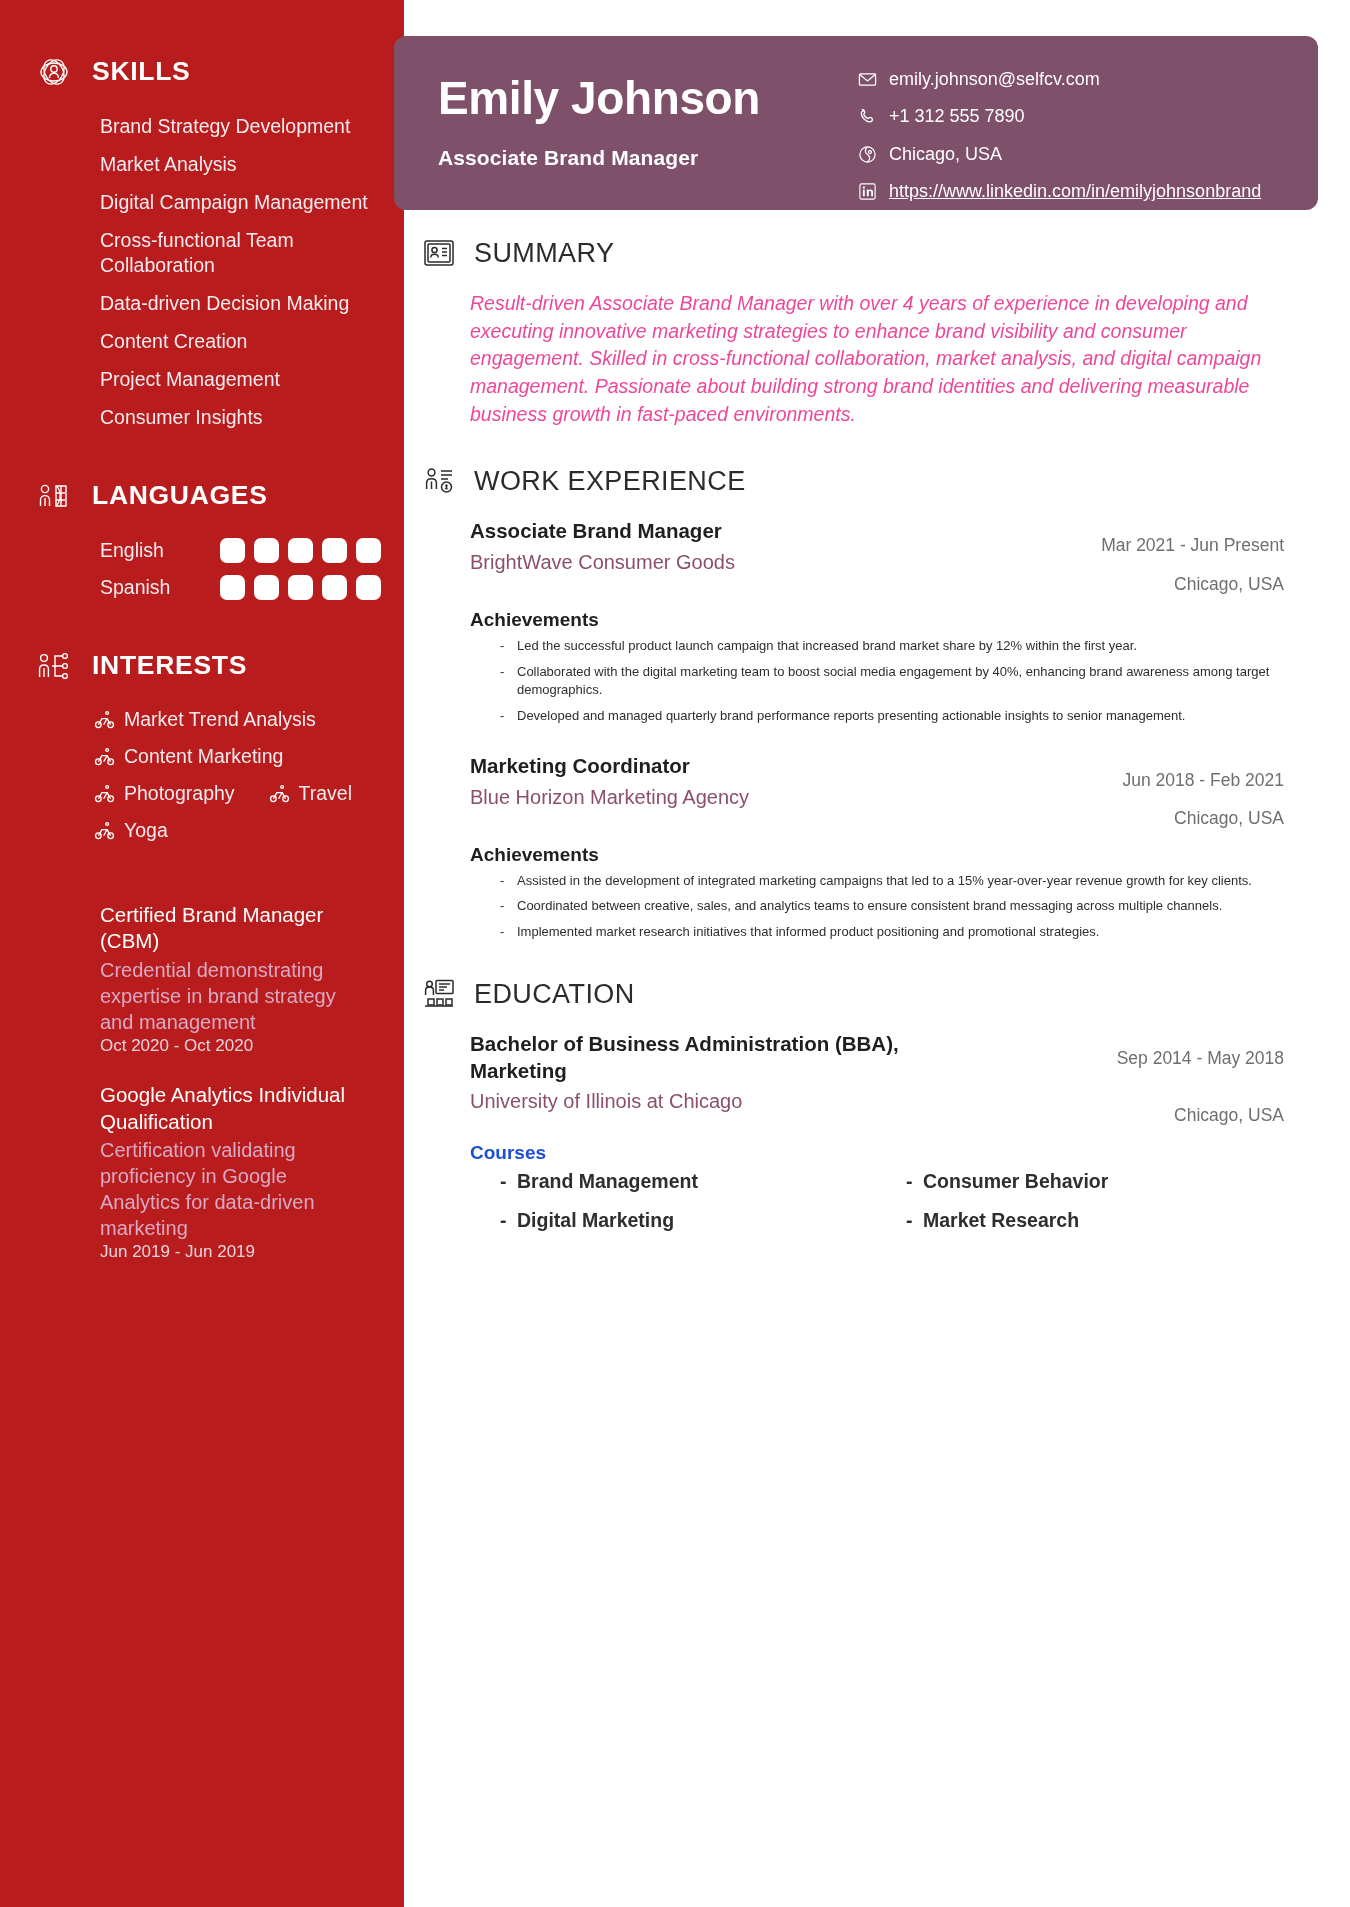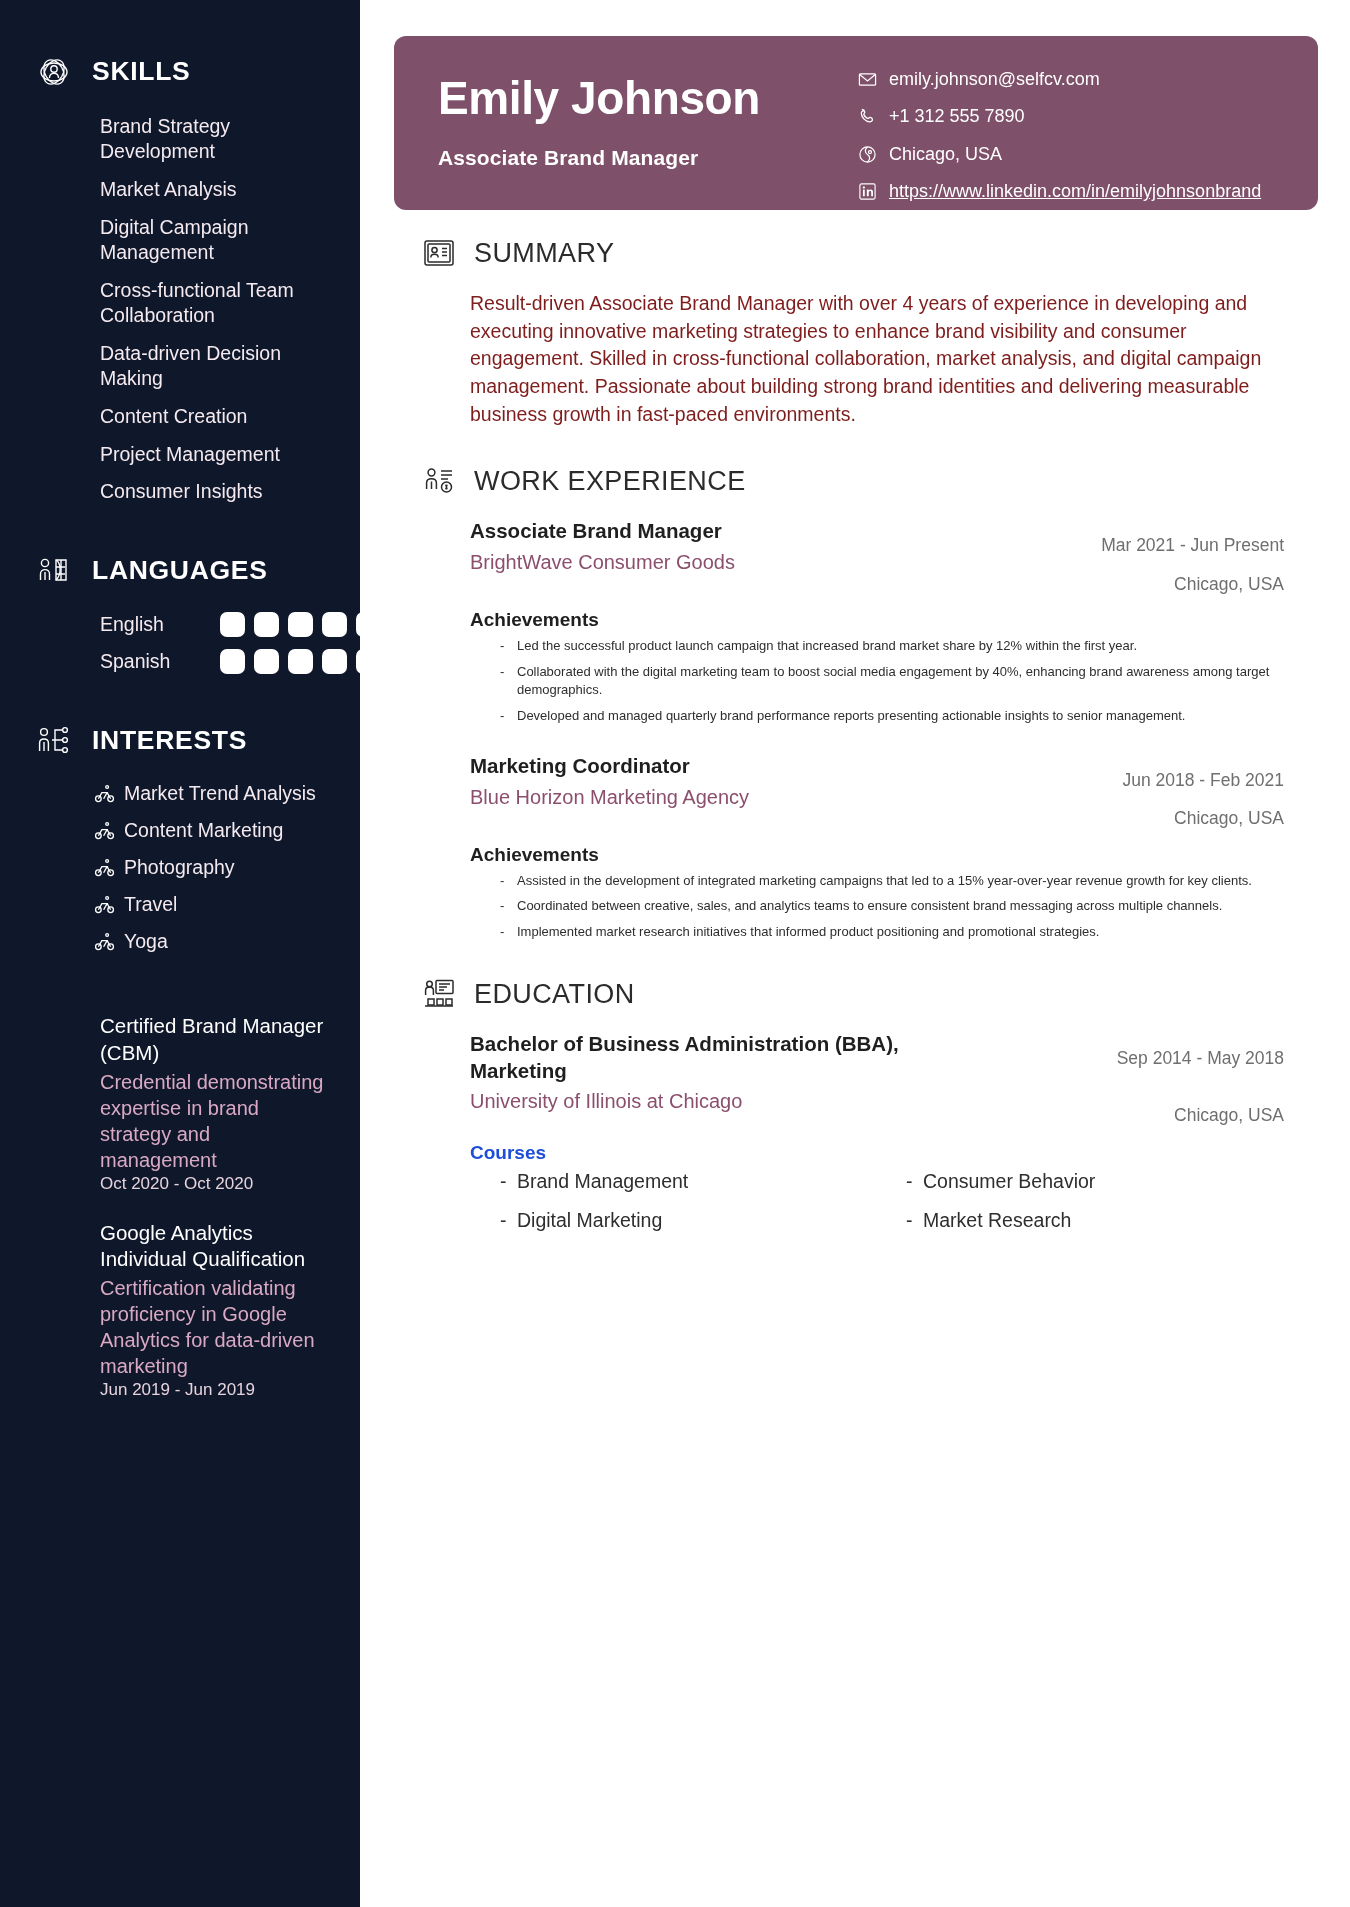"SKILLS" .sidebar { background: #0f172a -> #b91c1c; width: 360px -> 404px }
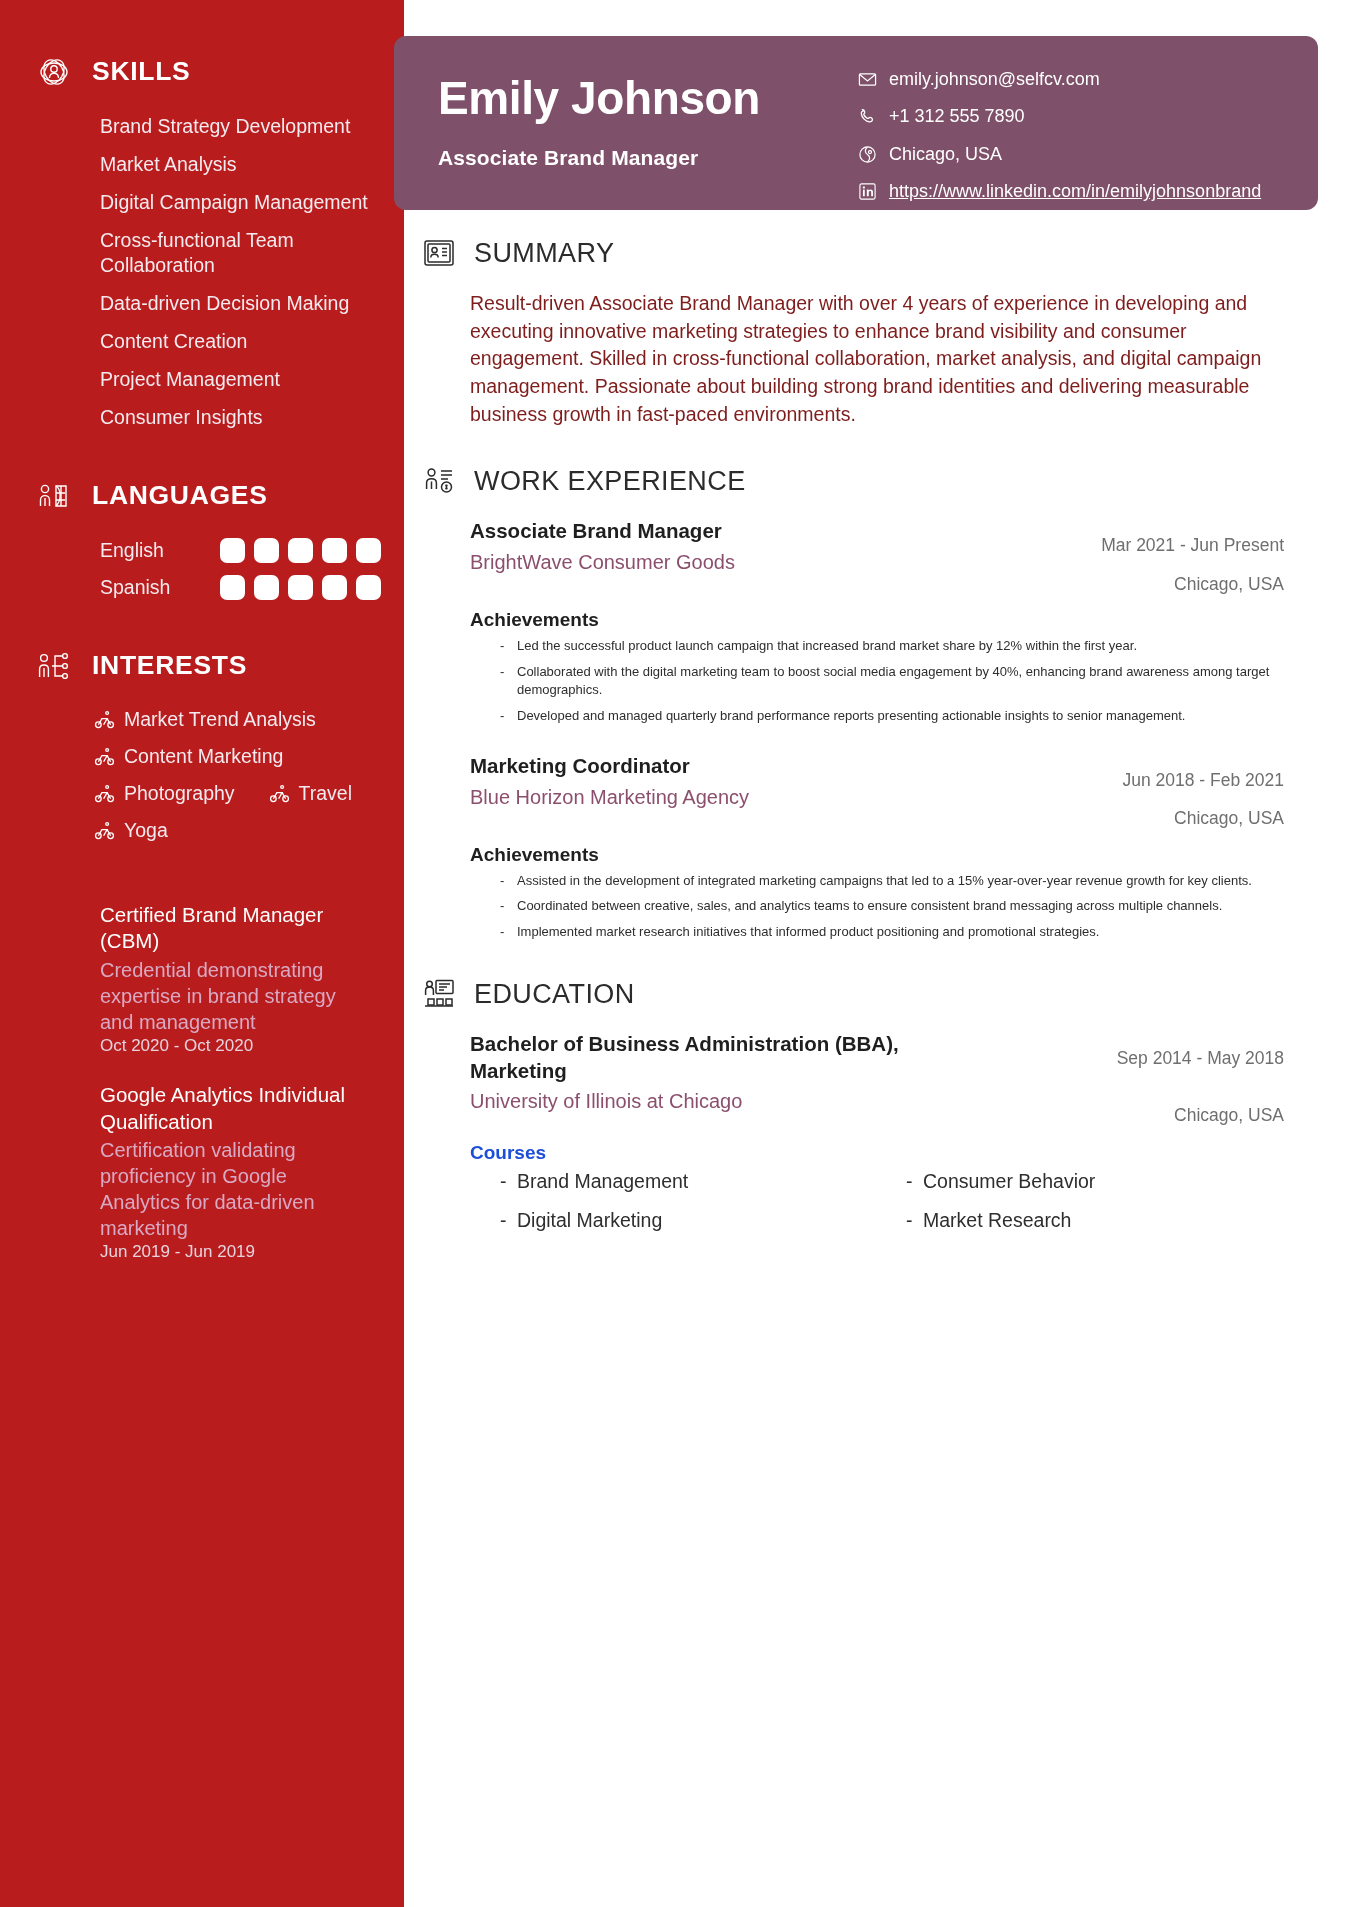"Result-driven Associate Brand Manager" .summary-text { color: #7f1d1d -> #ec4899; font-style: none -> italic }
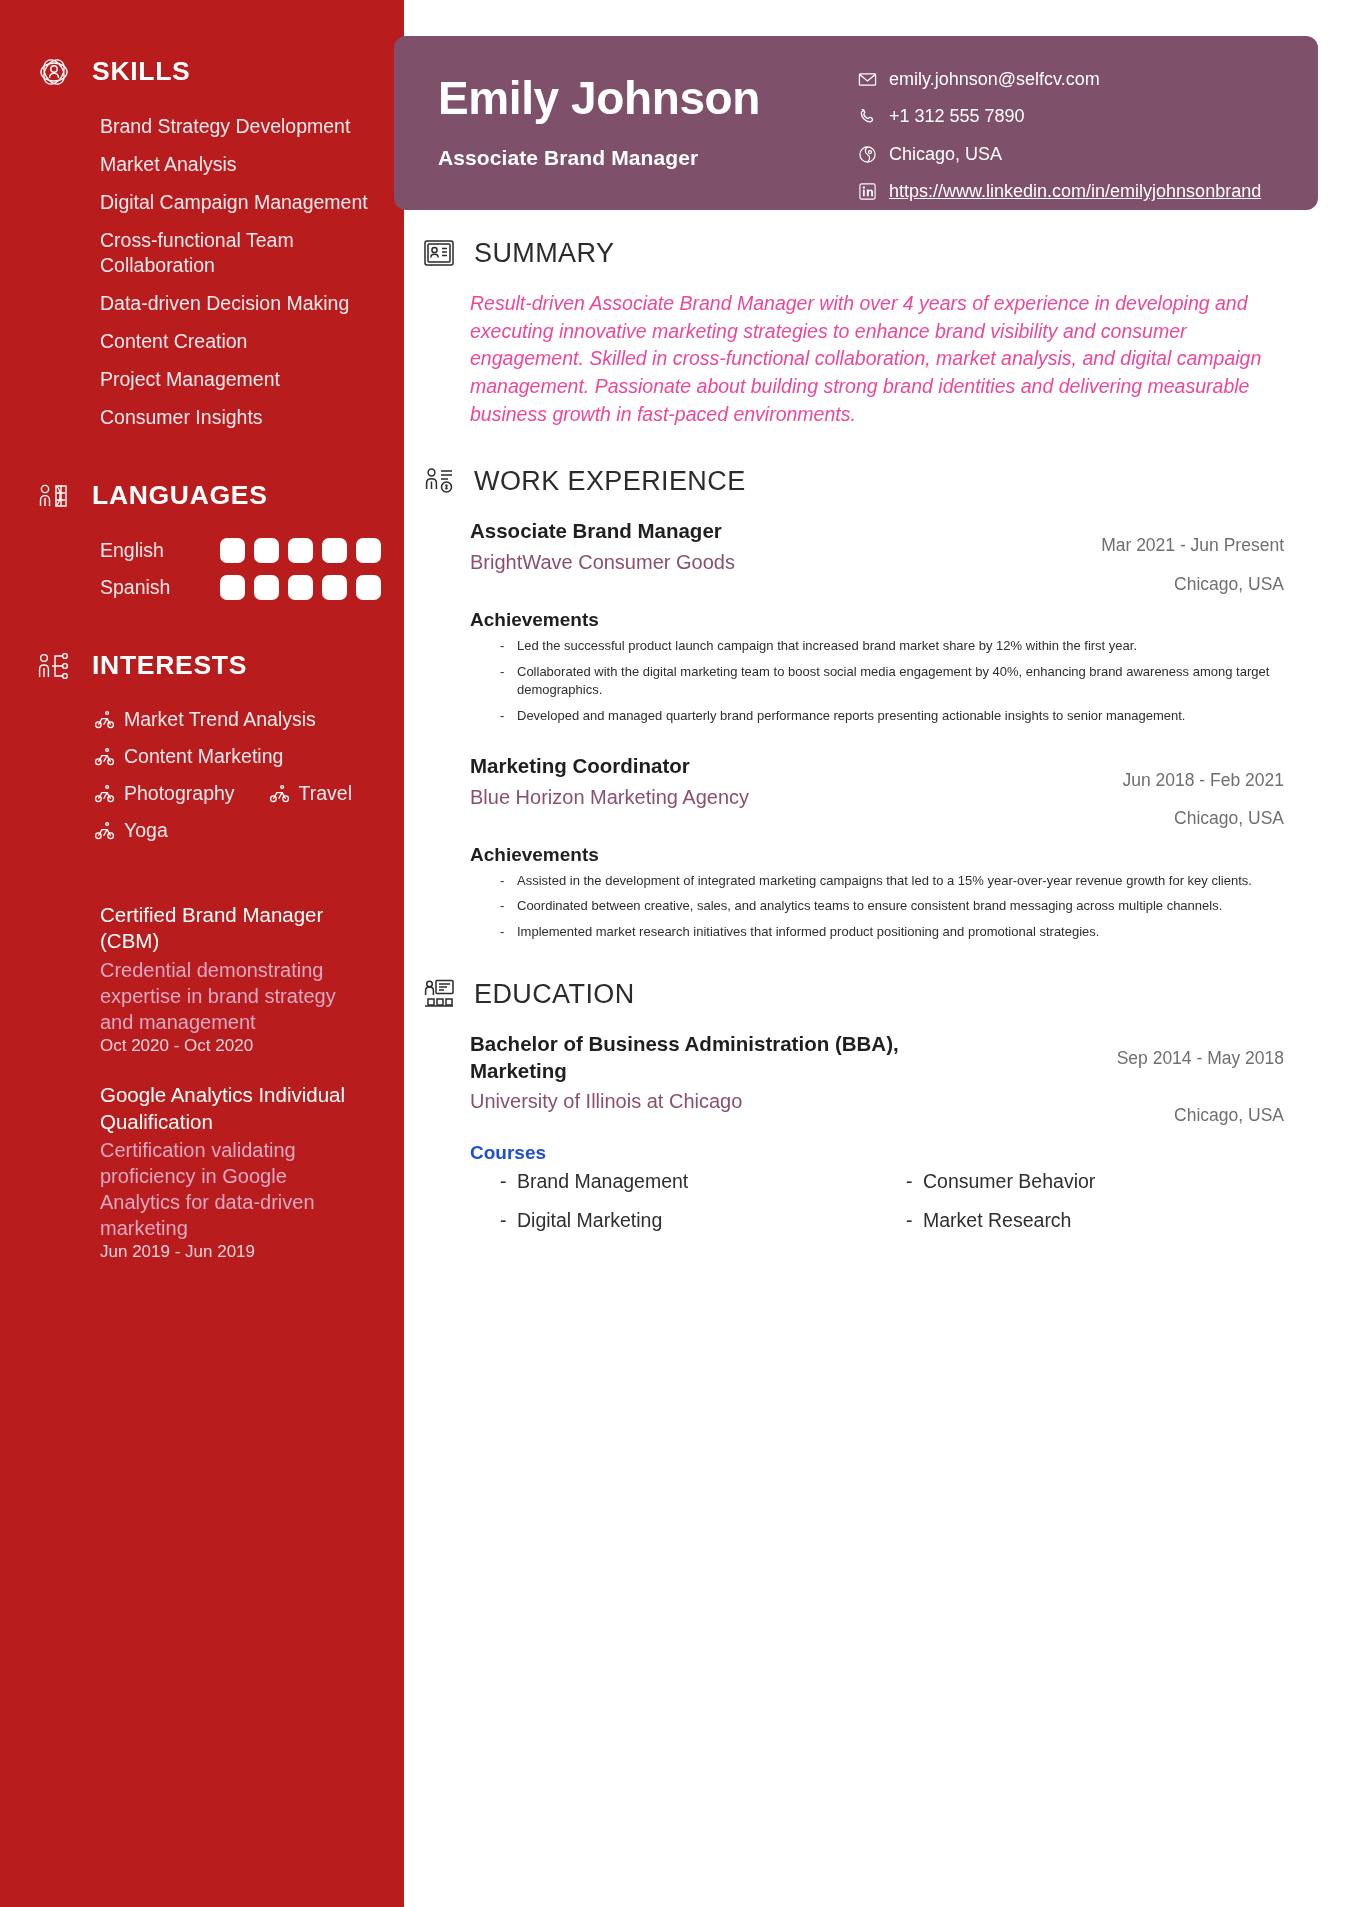"Brand Management" .courses-grid { font-weight: none -> bold }
